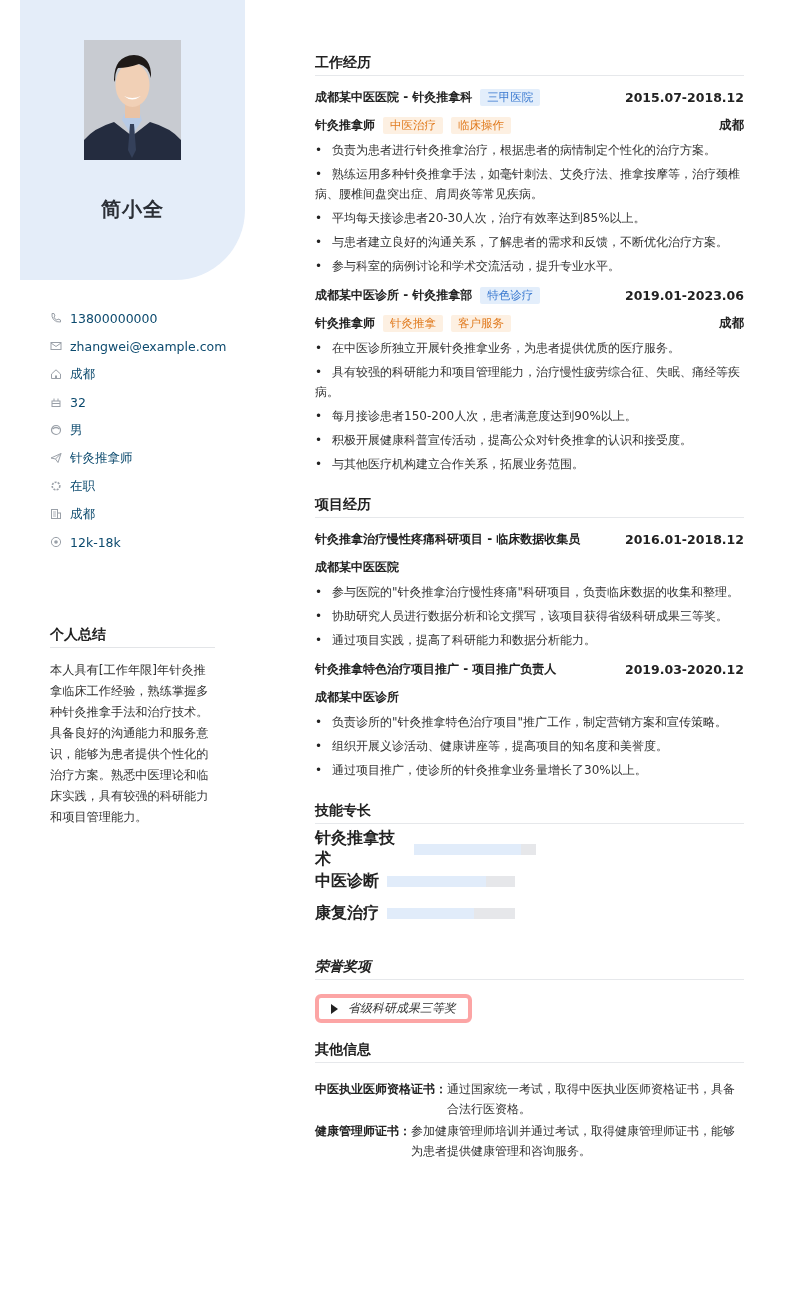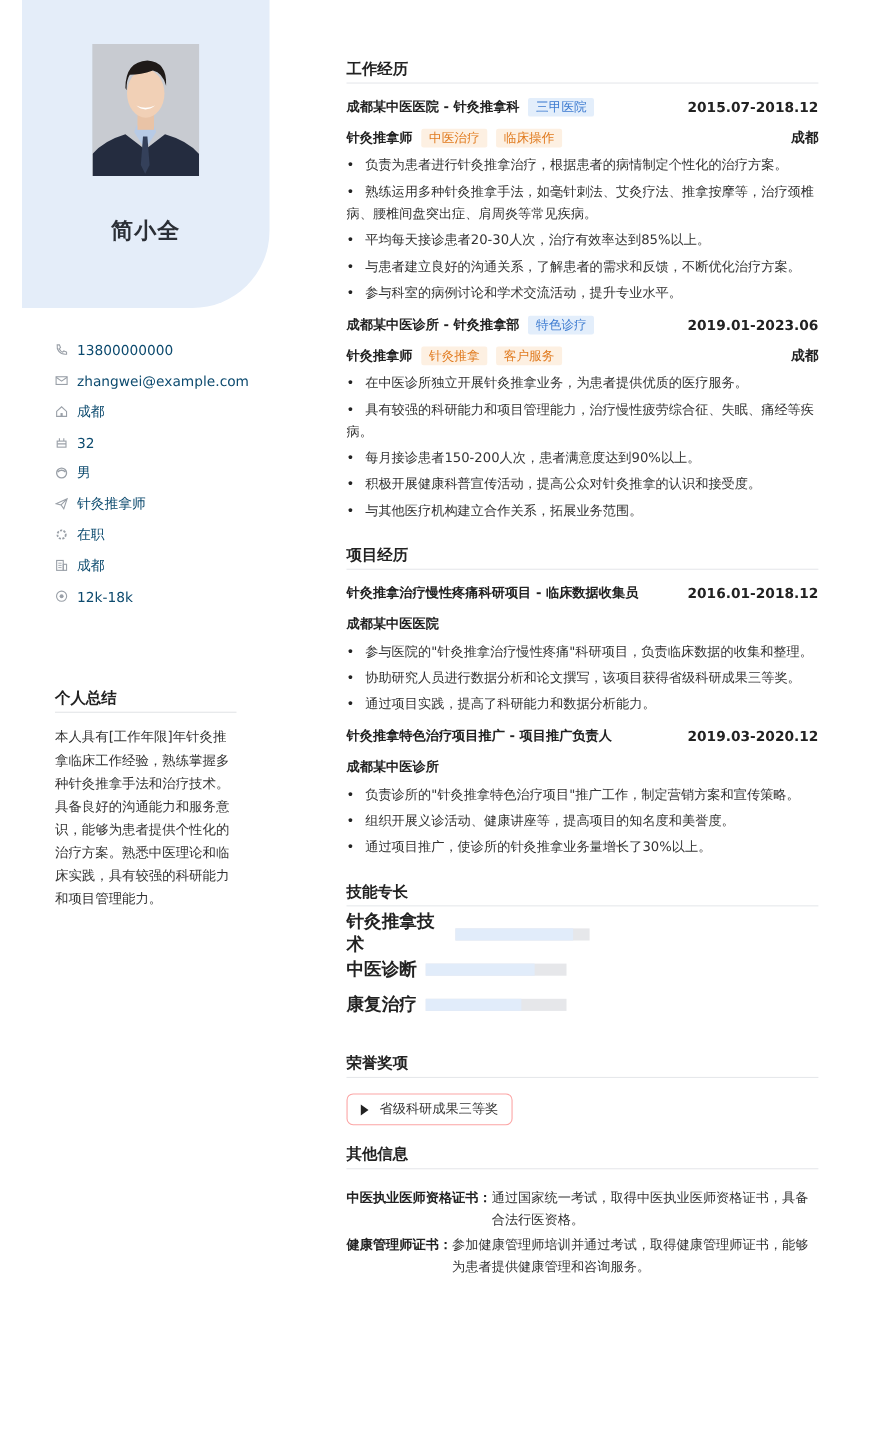"荣誉奖项" div.section { font-style: none -> italic }
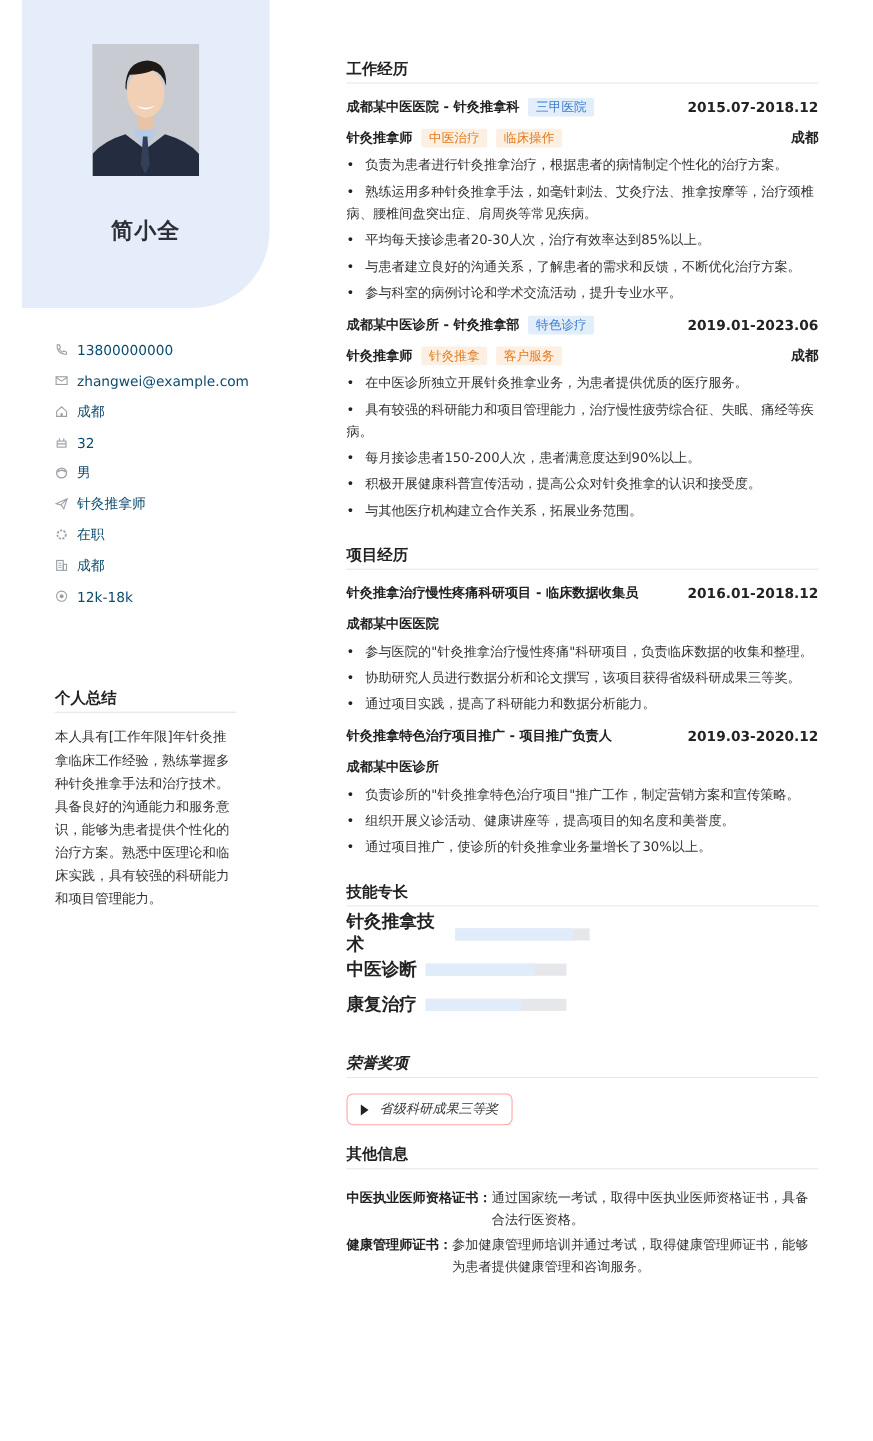"省级科研成果三等奖" .award-btn { border: 1px solid #fca5a5 -> 4px solid #fca5a5 }
